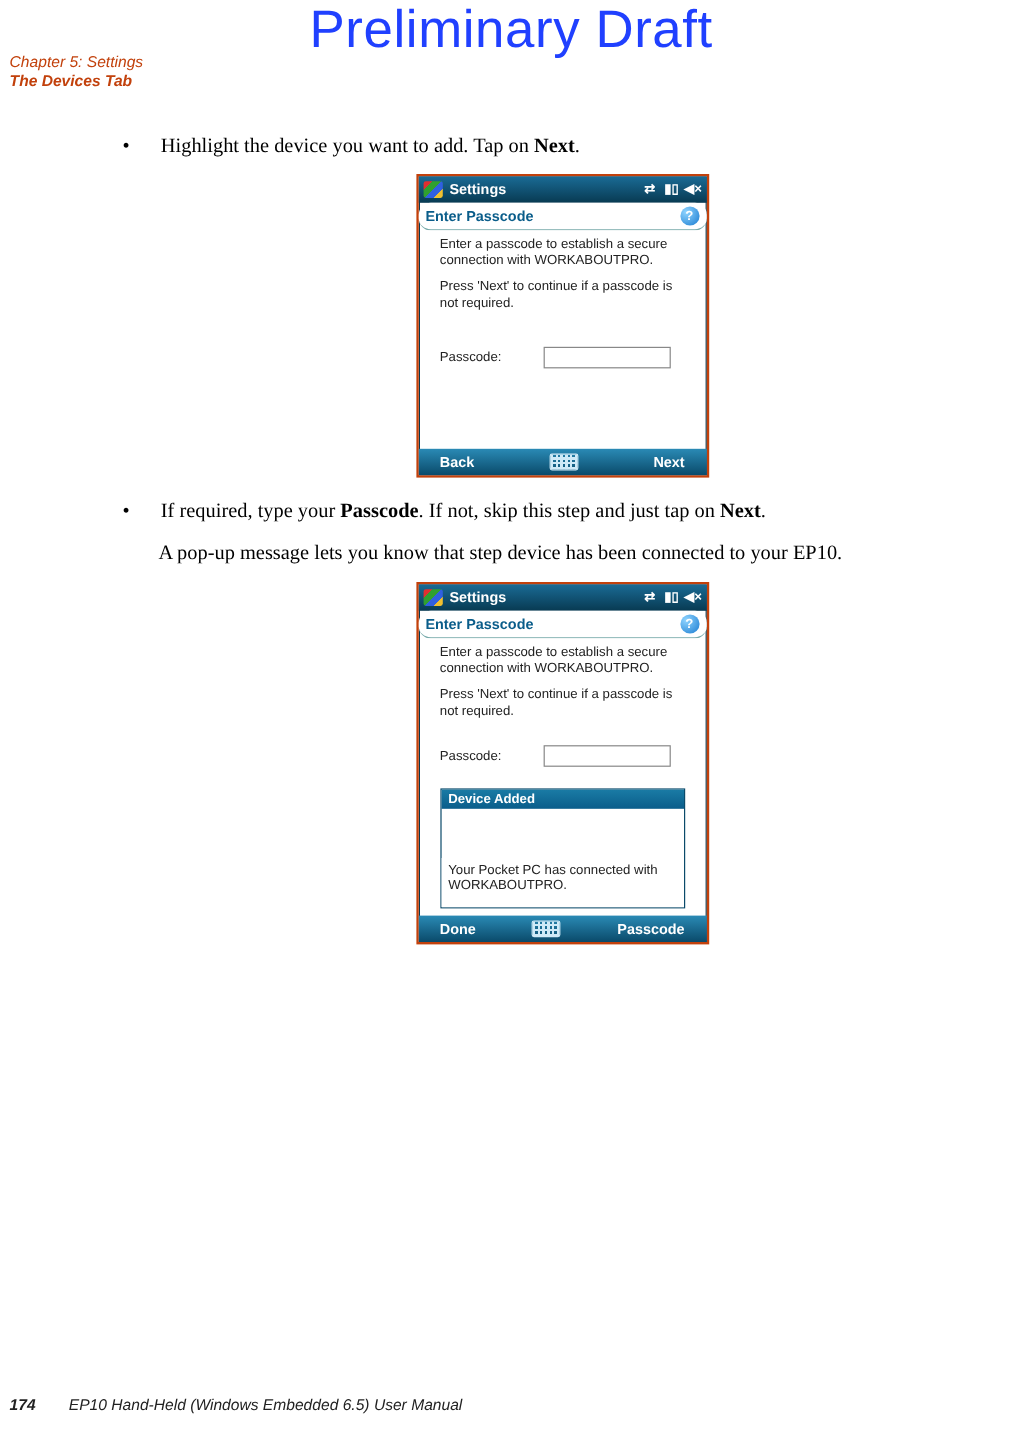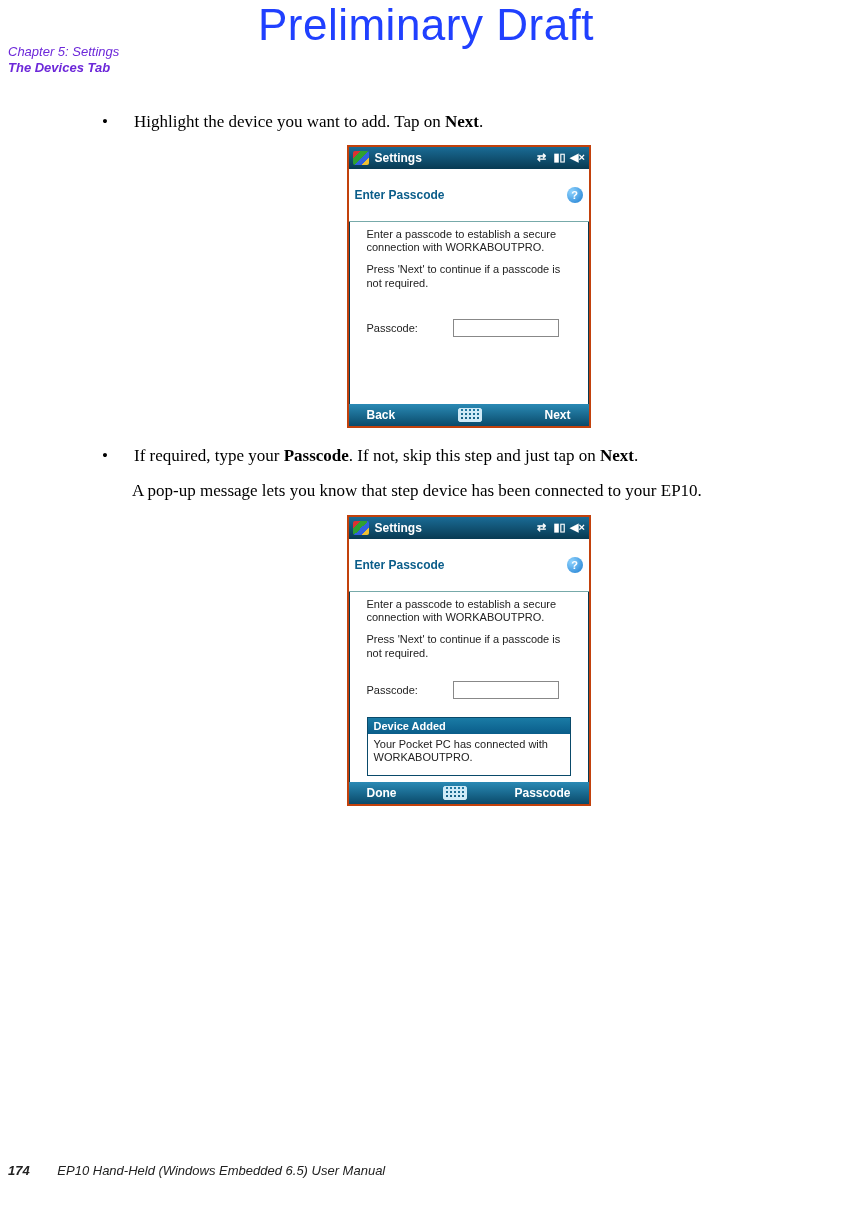"Chapter 5: Settings" .chapter-header { color: #6d28d9 -> #c2410c }
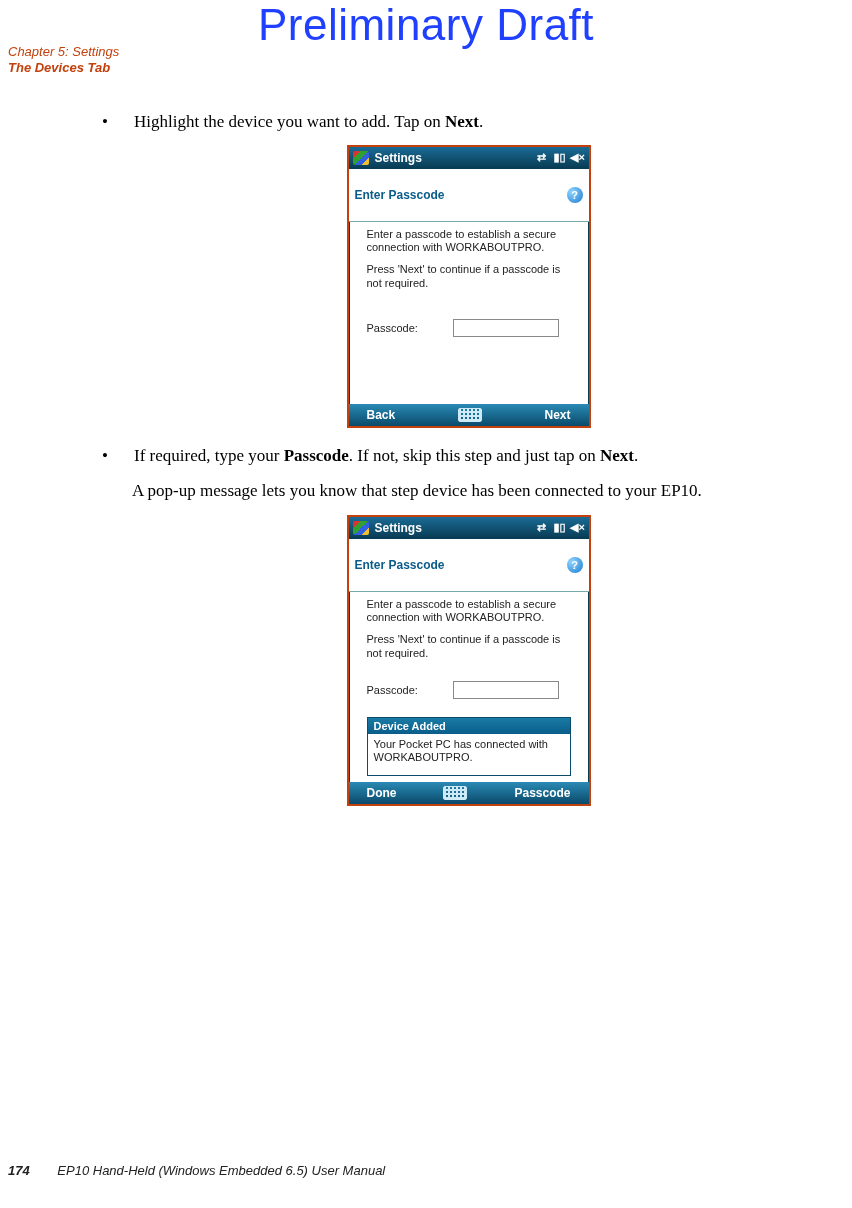"Enter Passcode" .subhead { border-radius: none -> 10px; padding: 18px 6px -> 3px 6px }
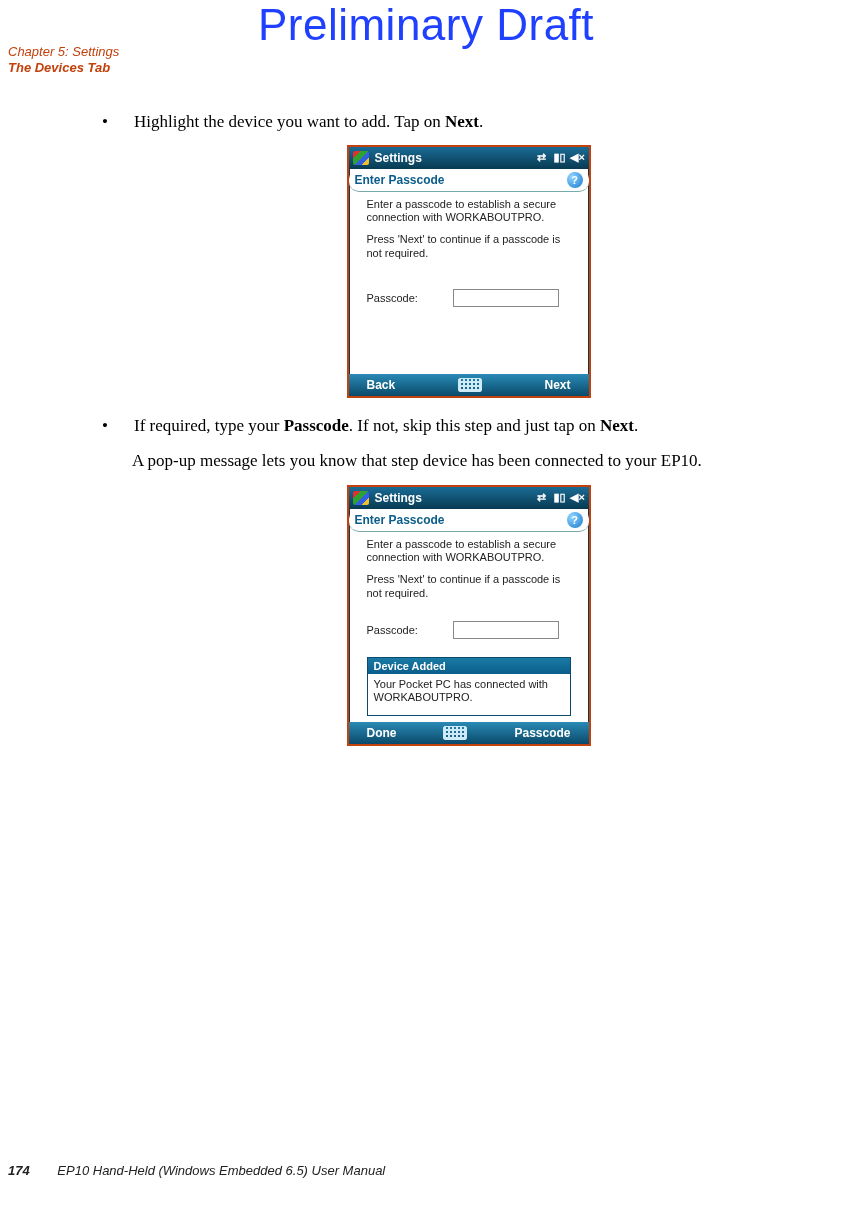"Your Pocket PC has connected" .popup-body { margin-top: none -> 41px }
